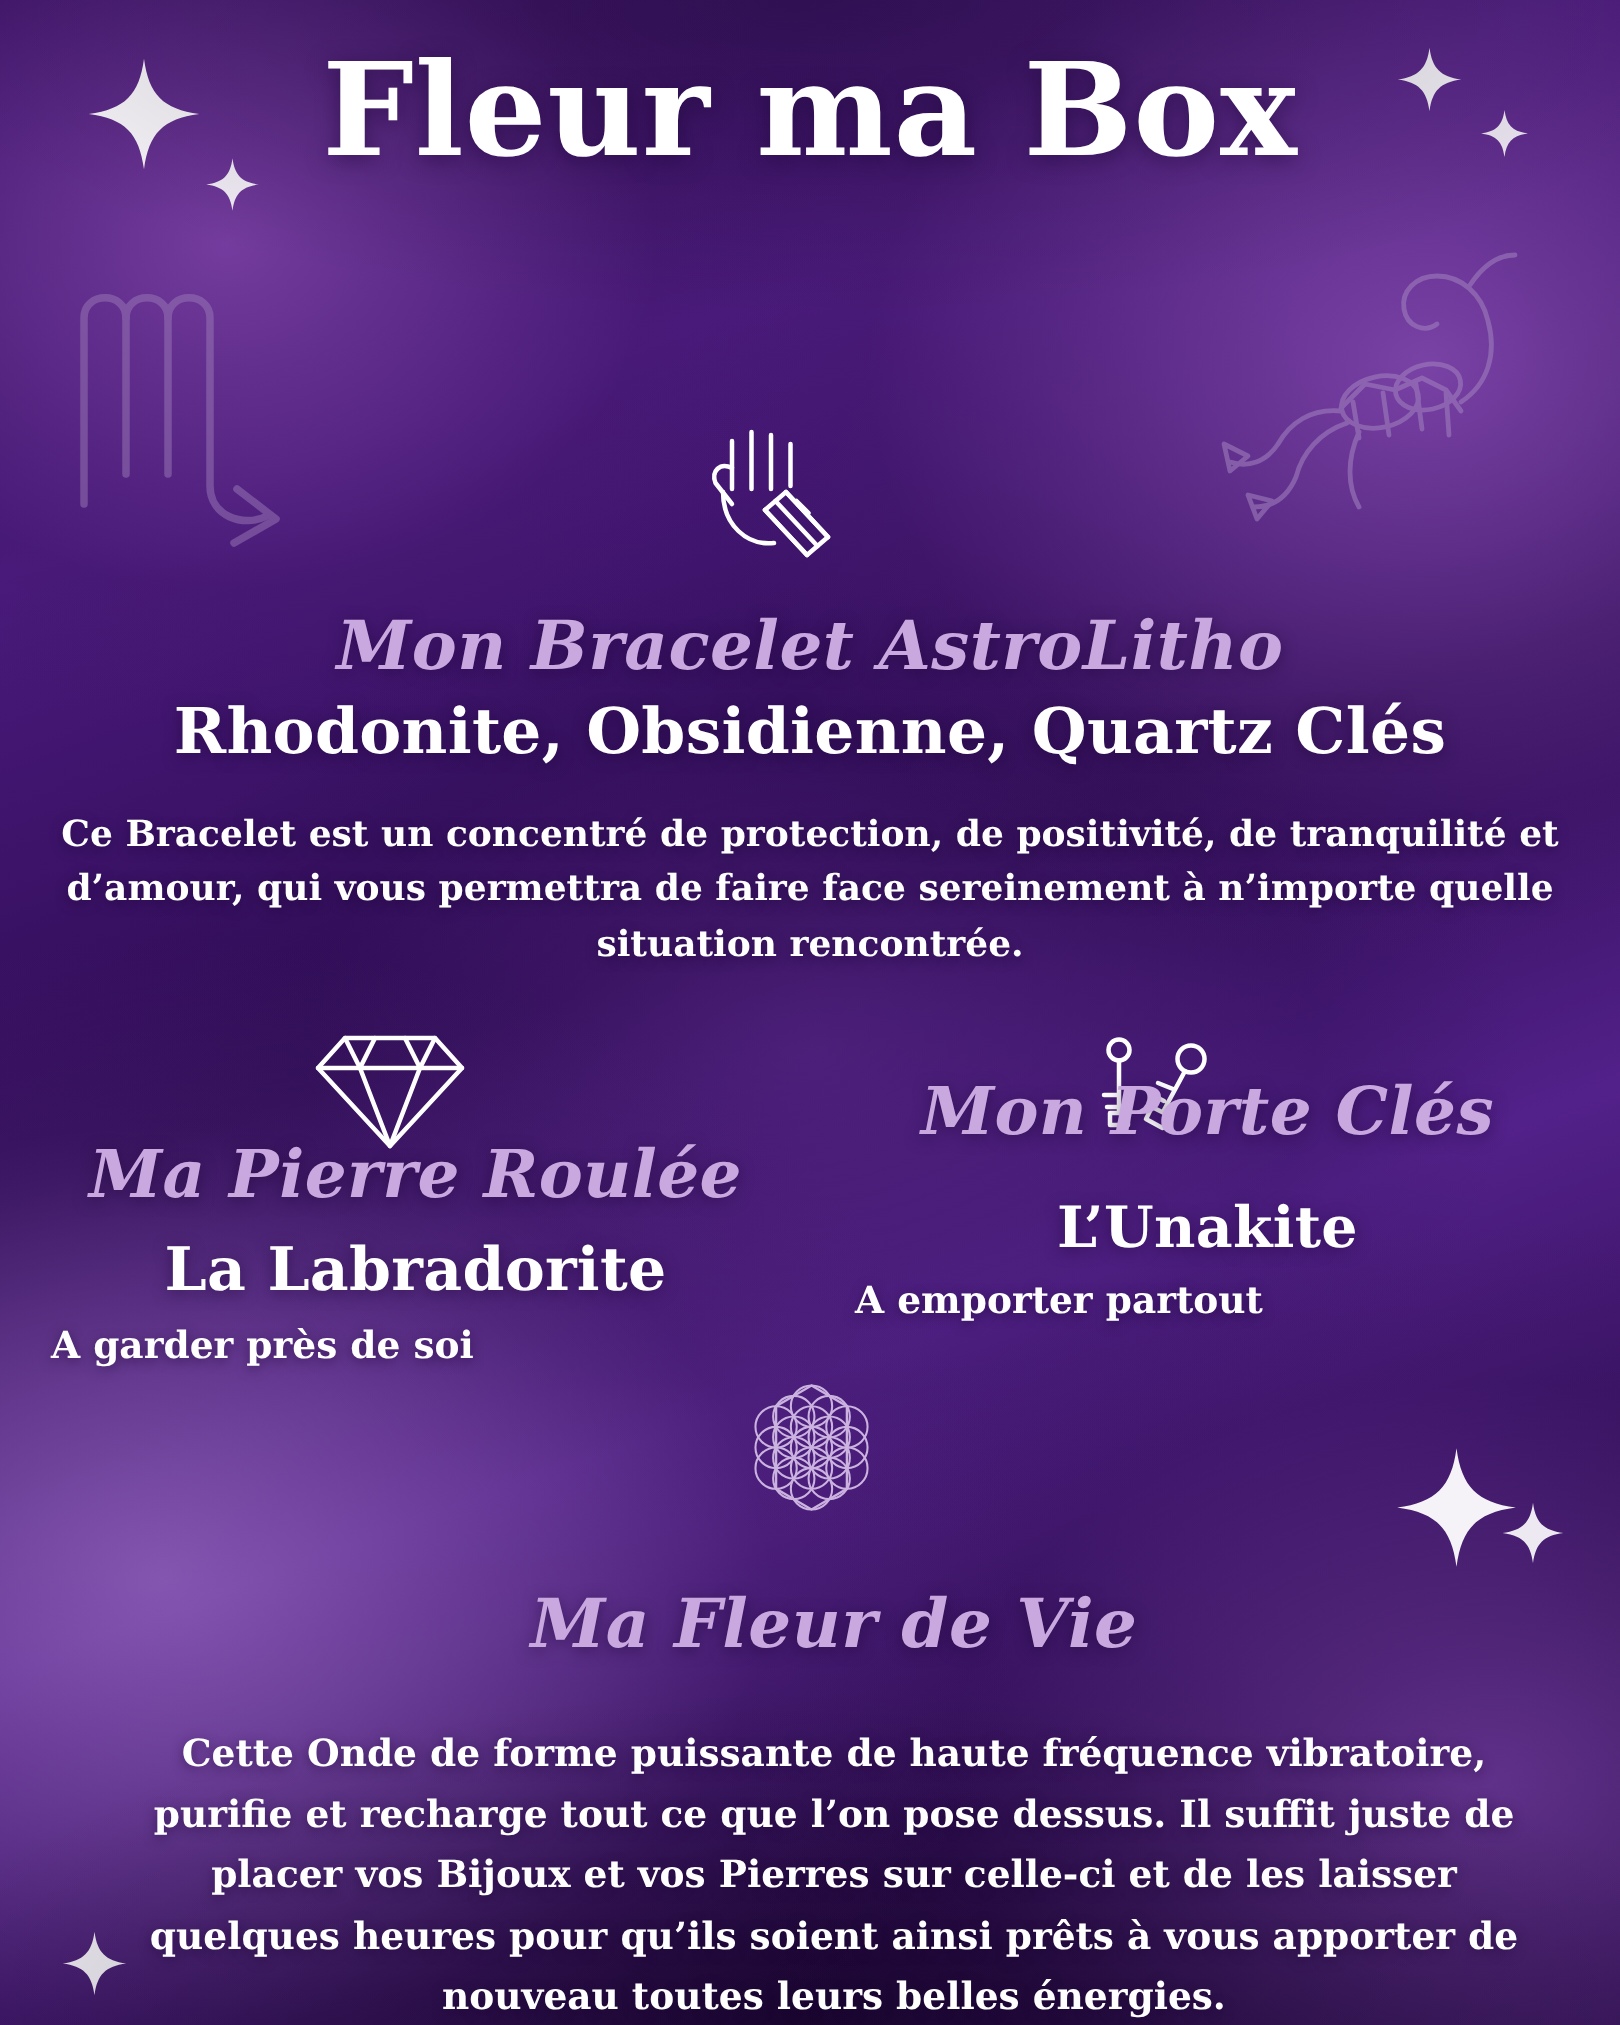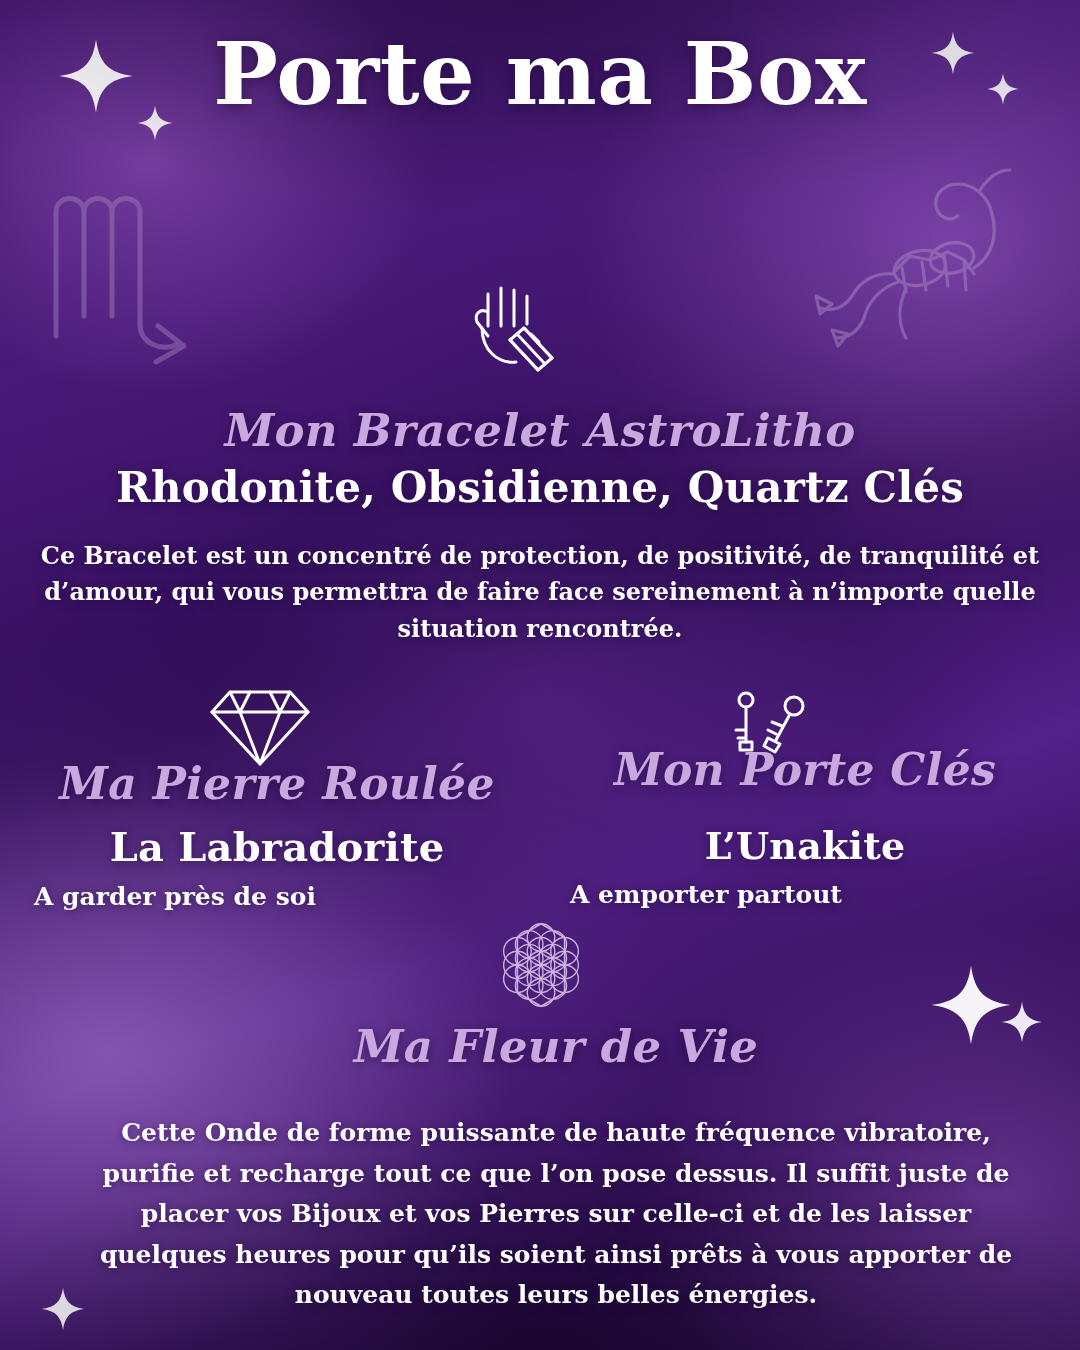"Porte ma Box" span.l1 { text: Porte -> Fleur }
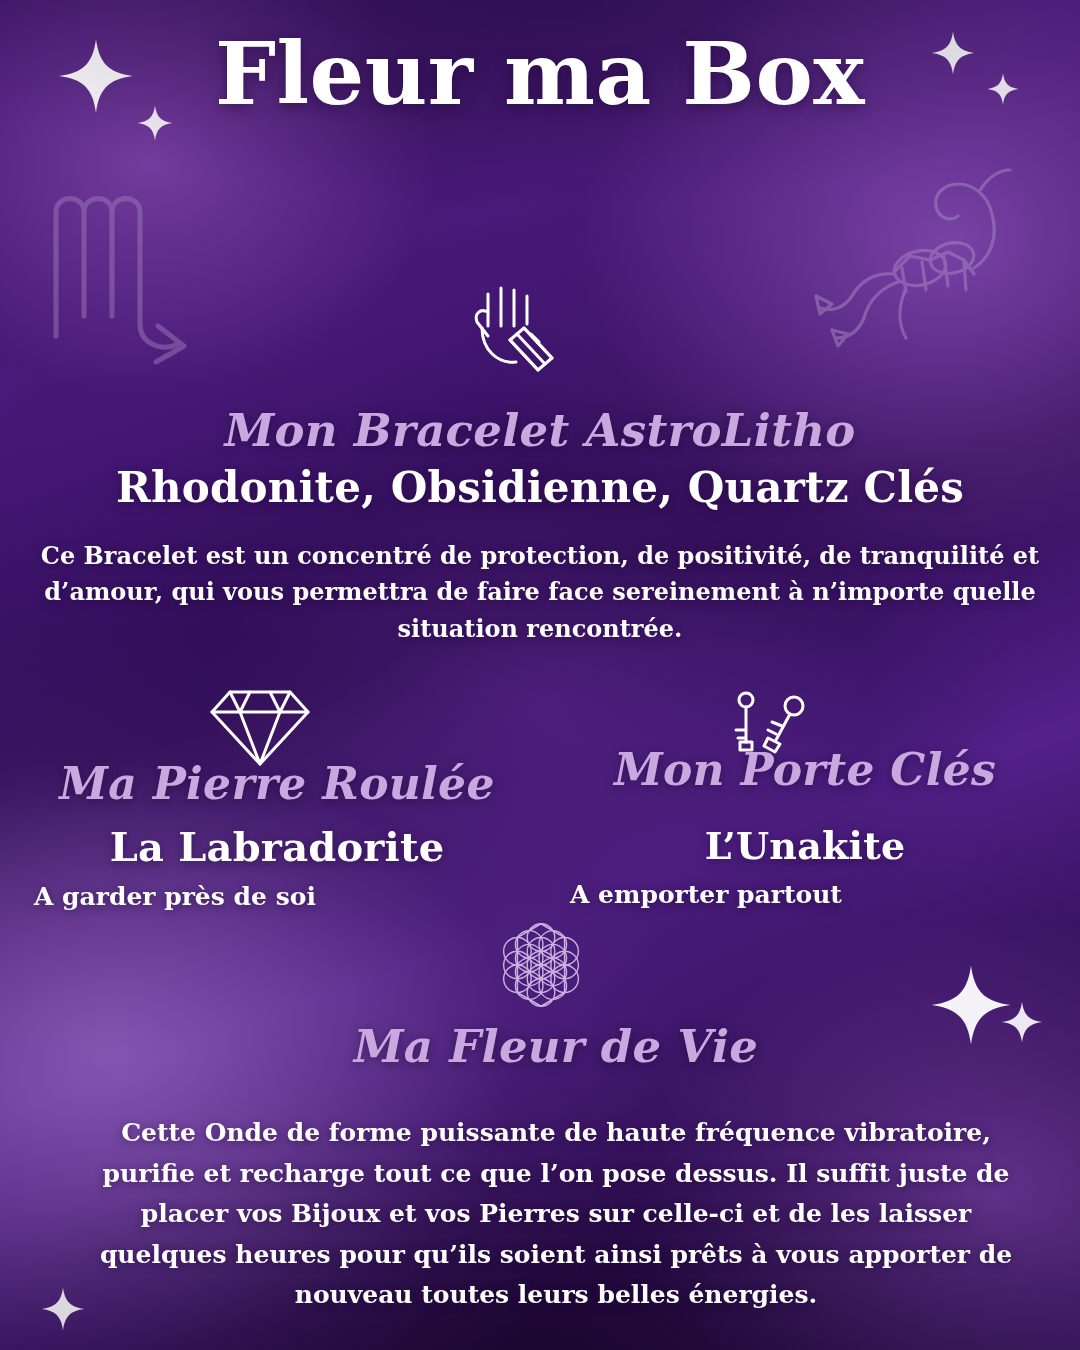"Mon Porte Clés" .col-right { top: 744px -> 716px }
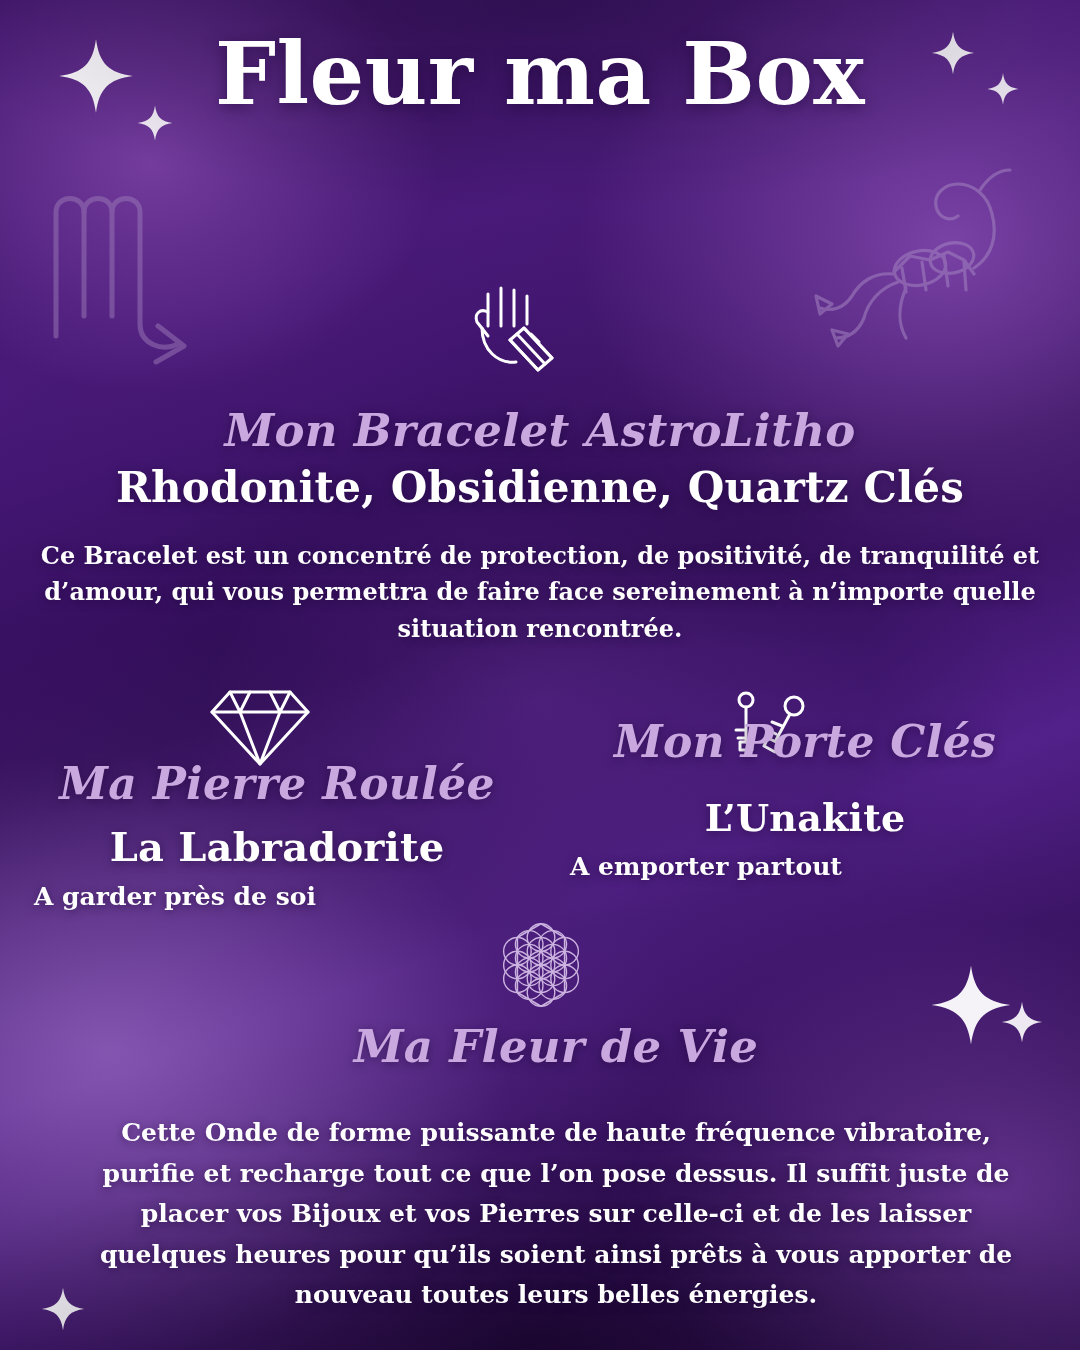"Ma Fleur de Vie" .flower-block { top: 1020px -> 1056px }
